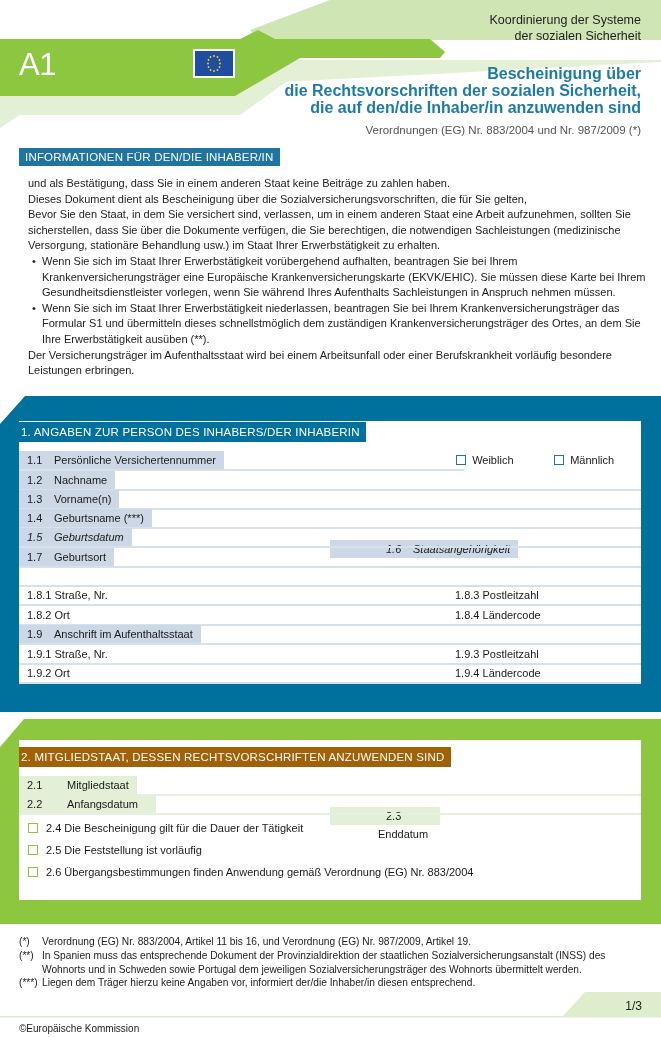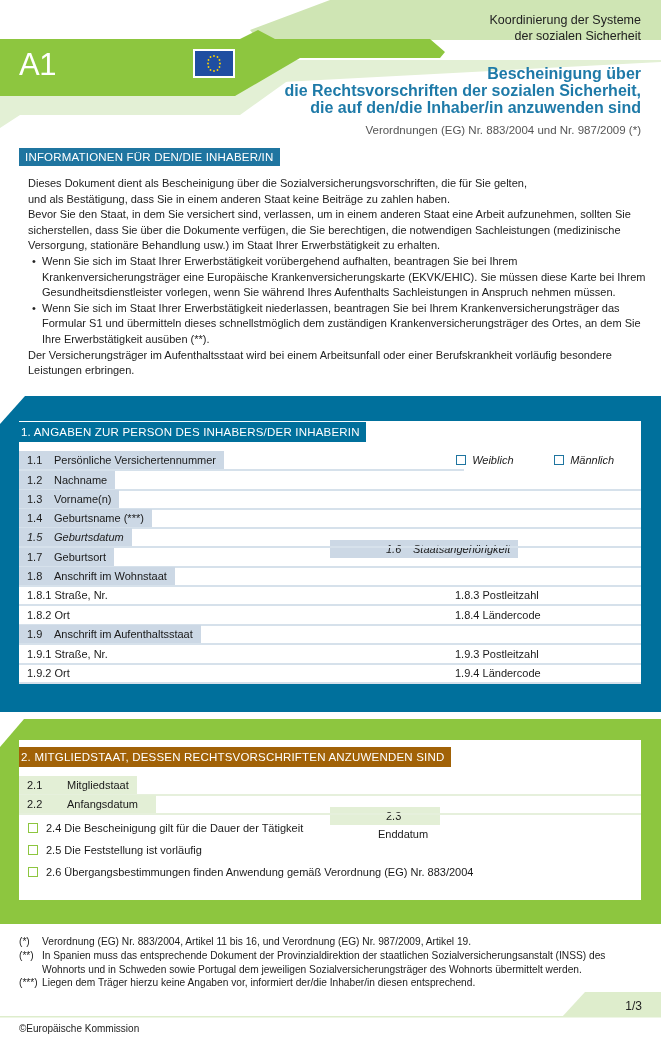"Dieses Dokument dient als Bescheinigung" div { order: before "und als Bestätigung, dass Sie" -> after "und als Bestätigung, dass Sie" }
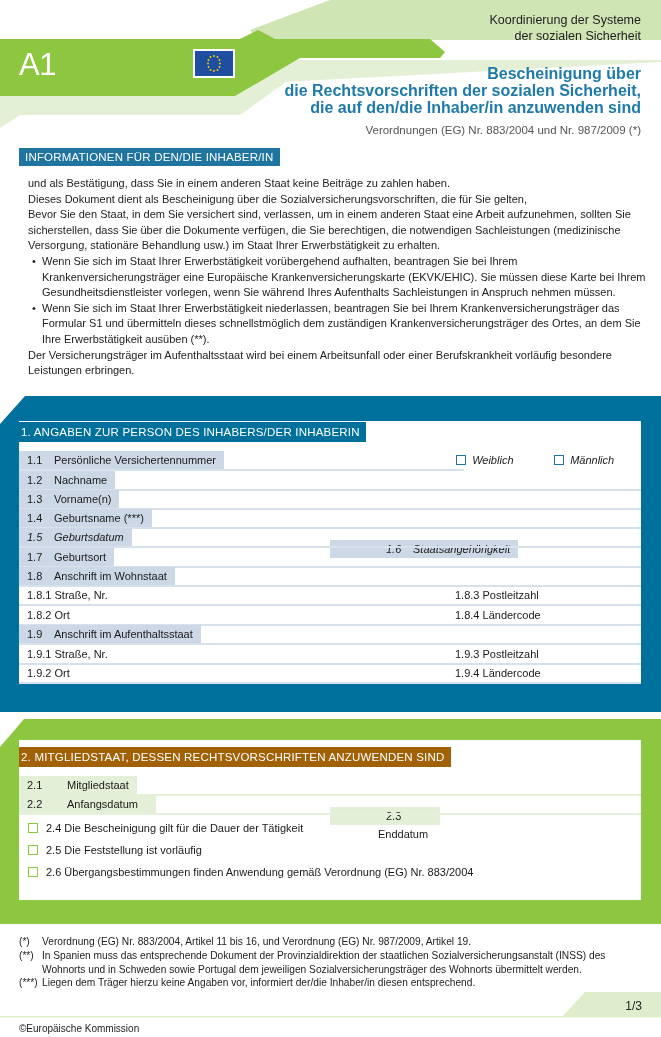"Weiblich" .gender { font-style: italic -> none }
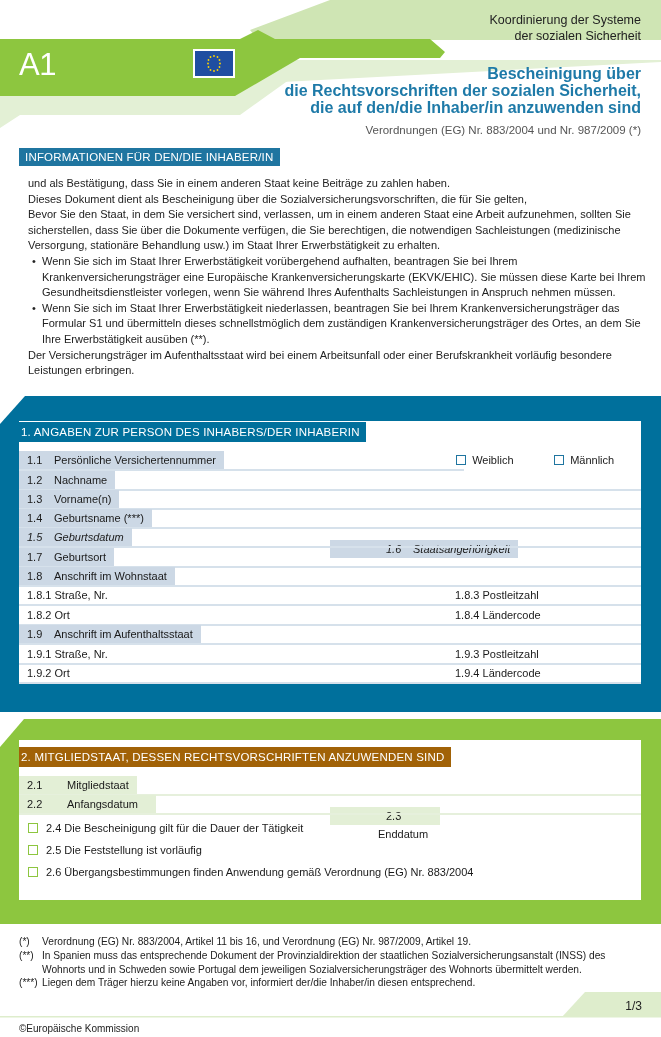"1.8 Anschrift im Wohnstaat" div.lbl { html: <div><span>1.8</span><span>Anschrift im Wohnstaat</span></div> -> none }
